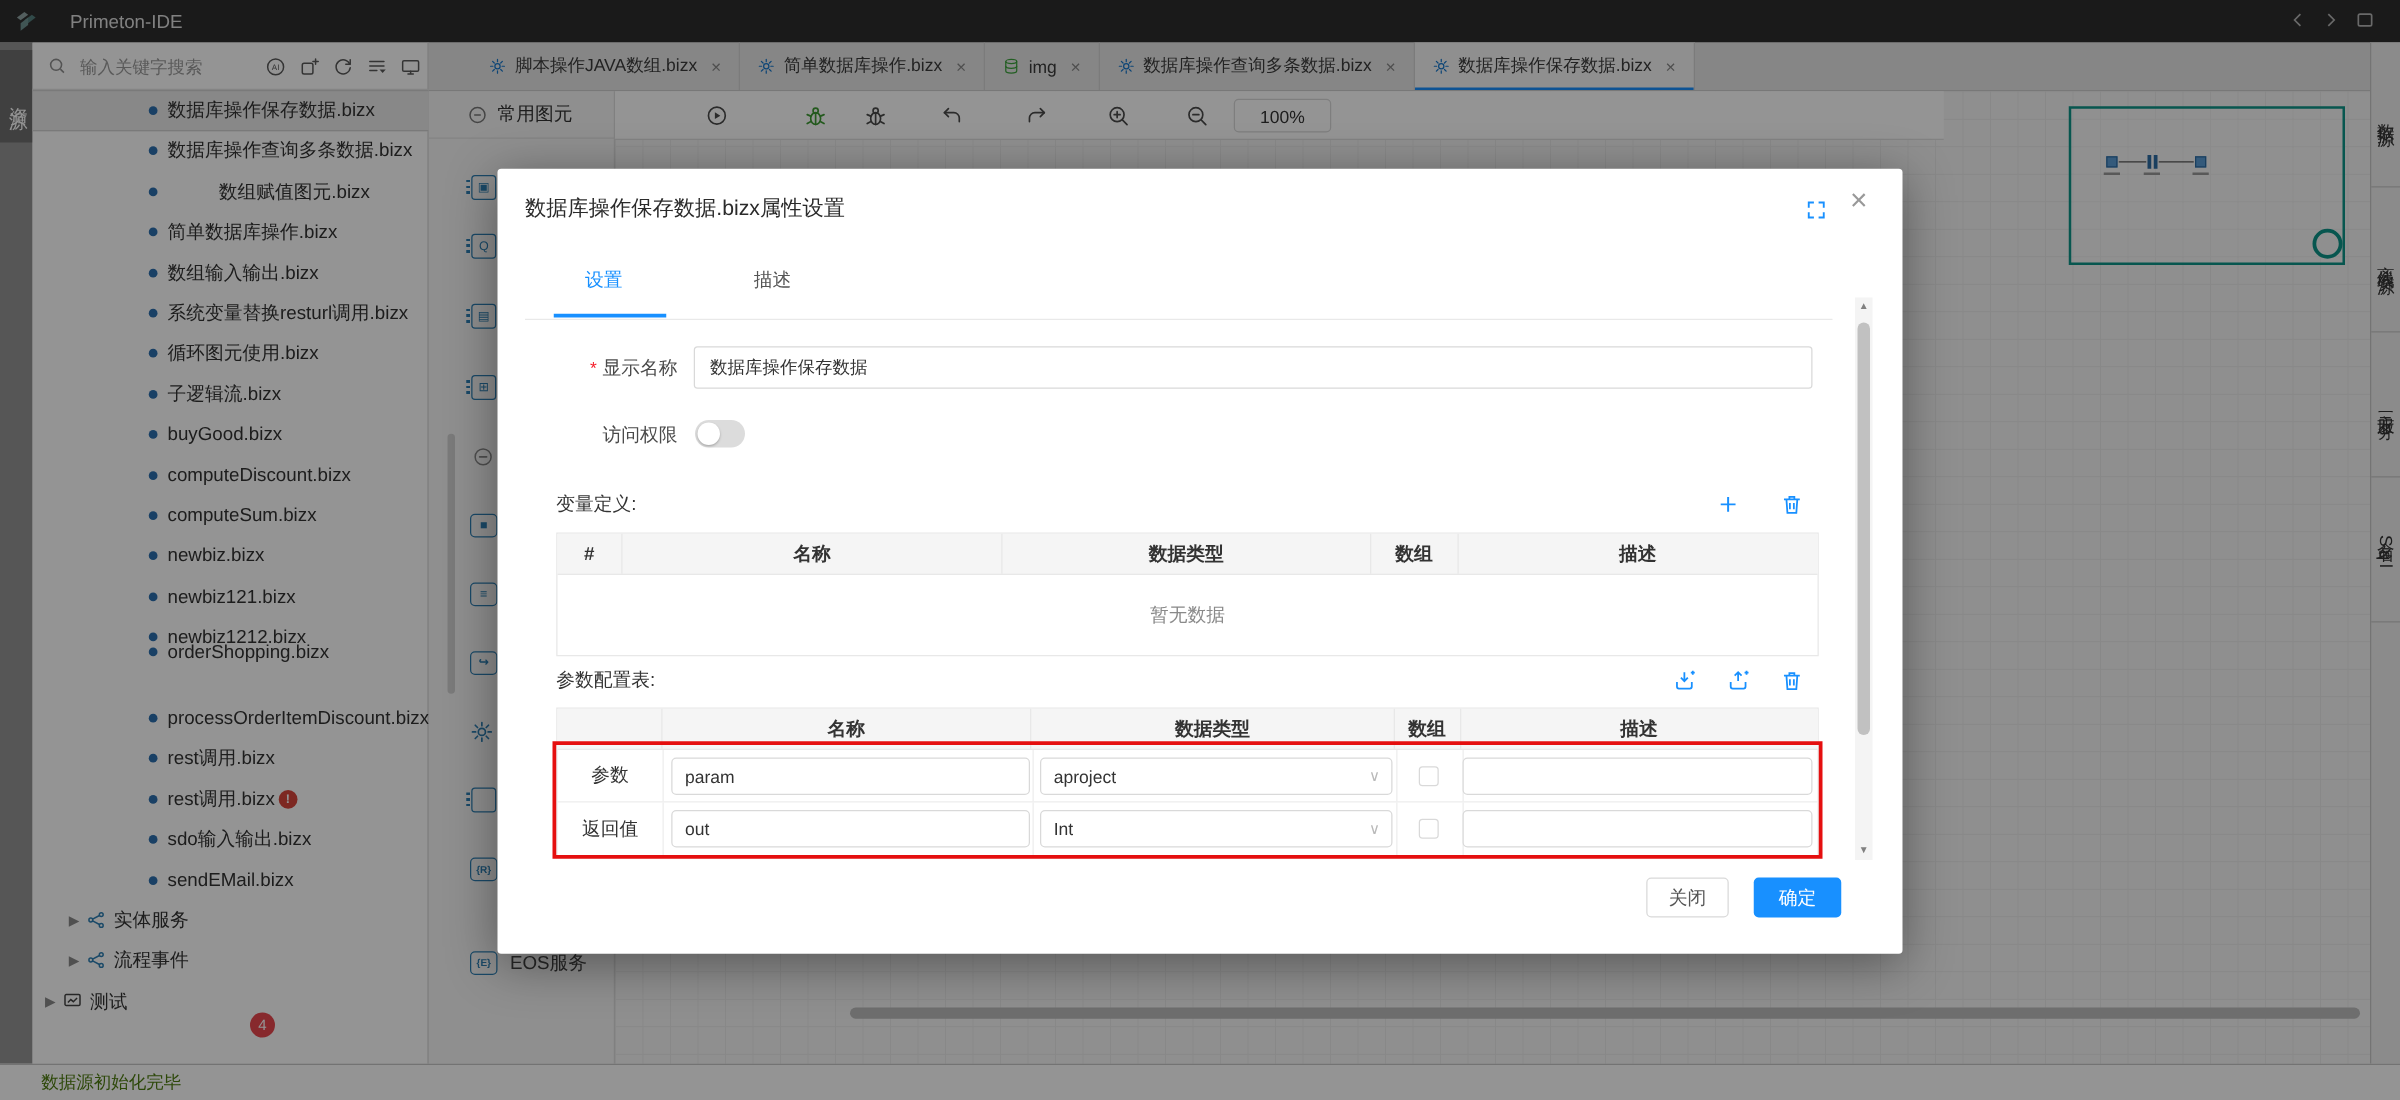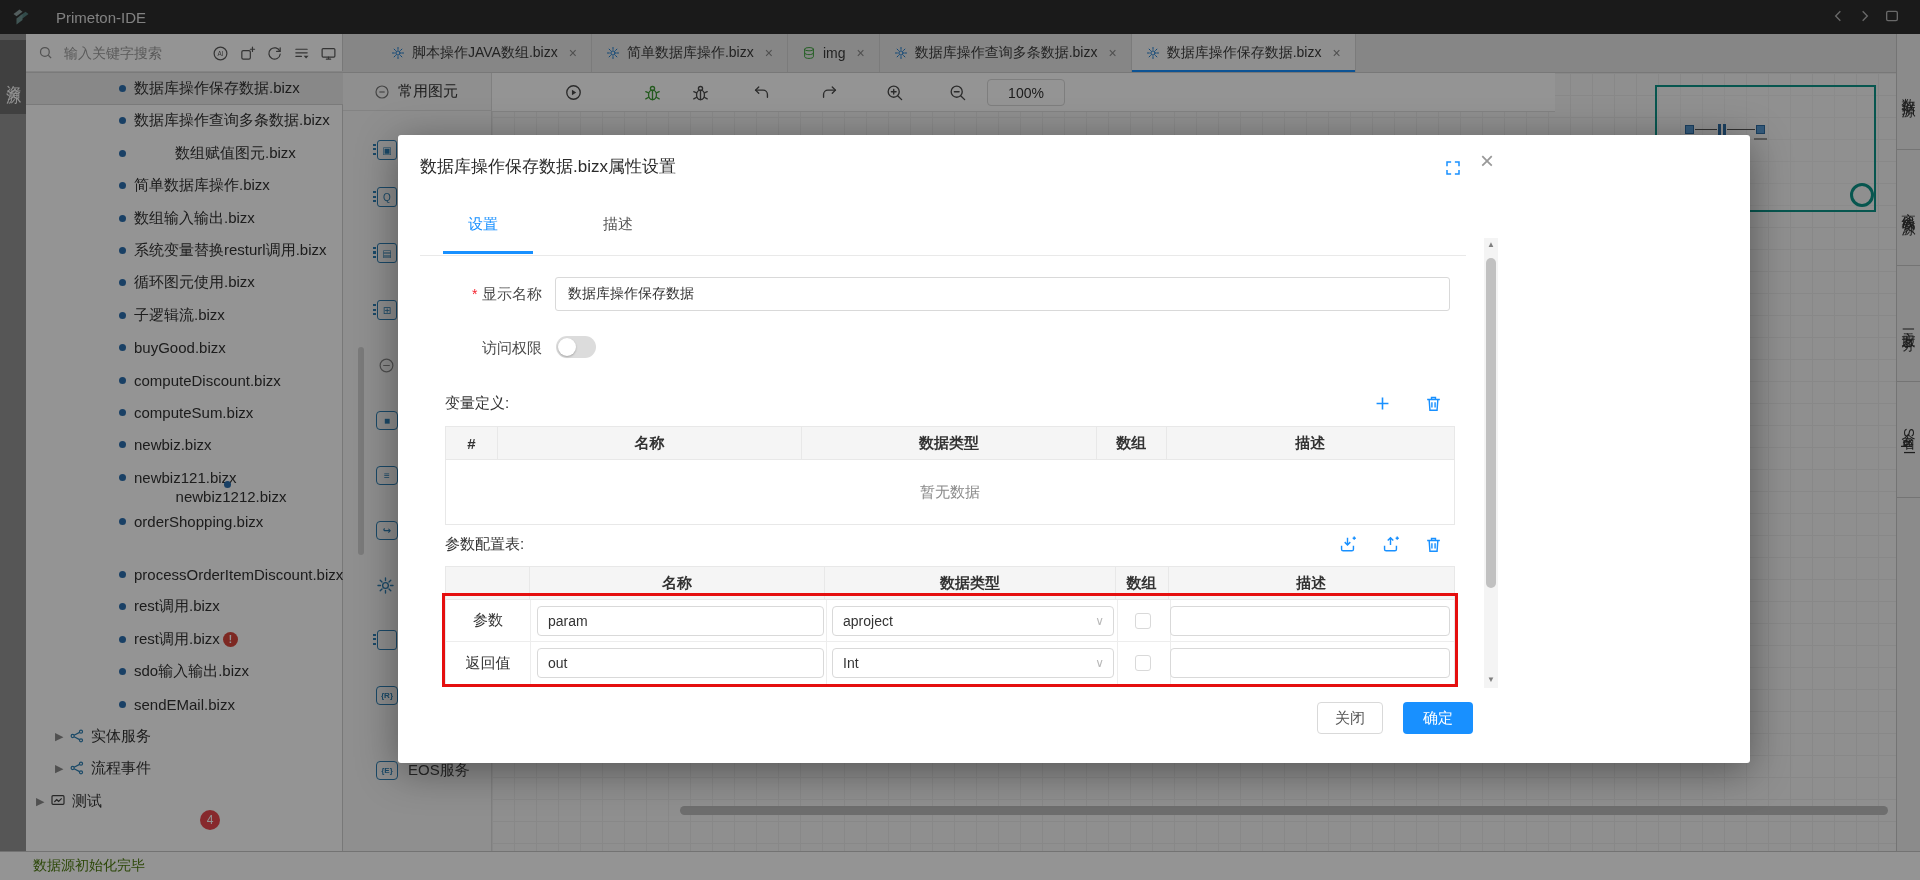"数据库操作保存数据.bizx属性设置" #modal { width: 1352px -> 1124px }
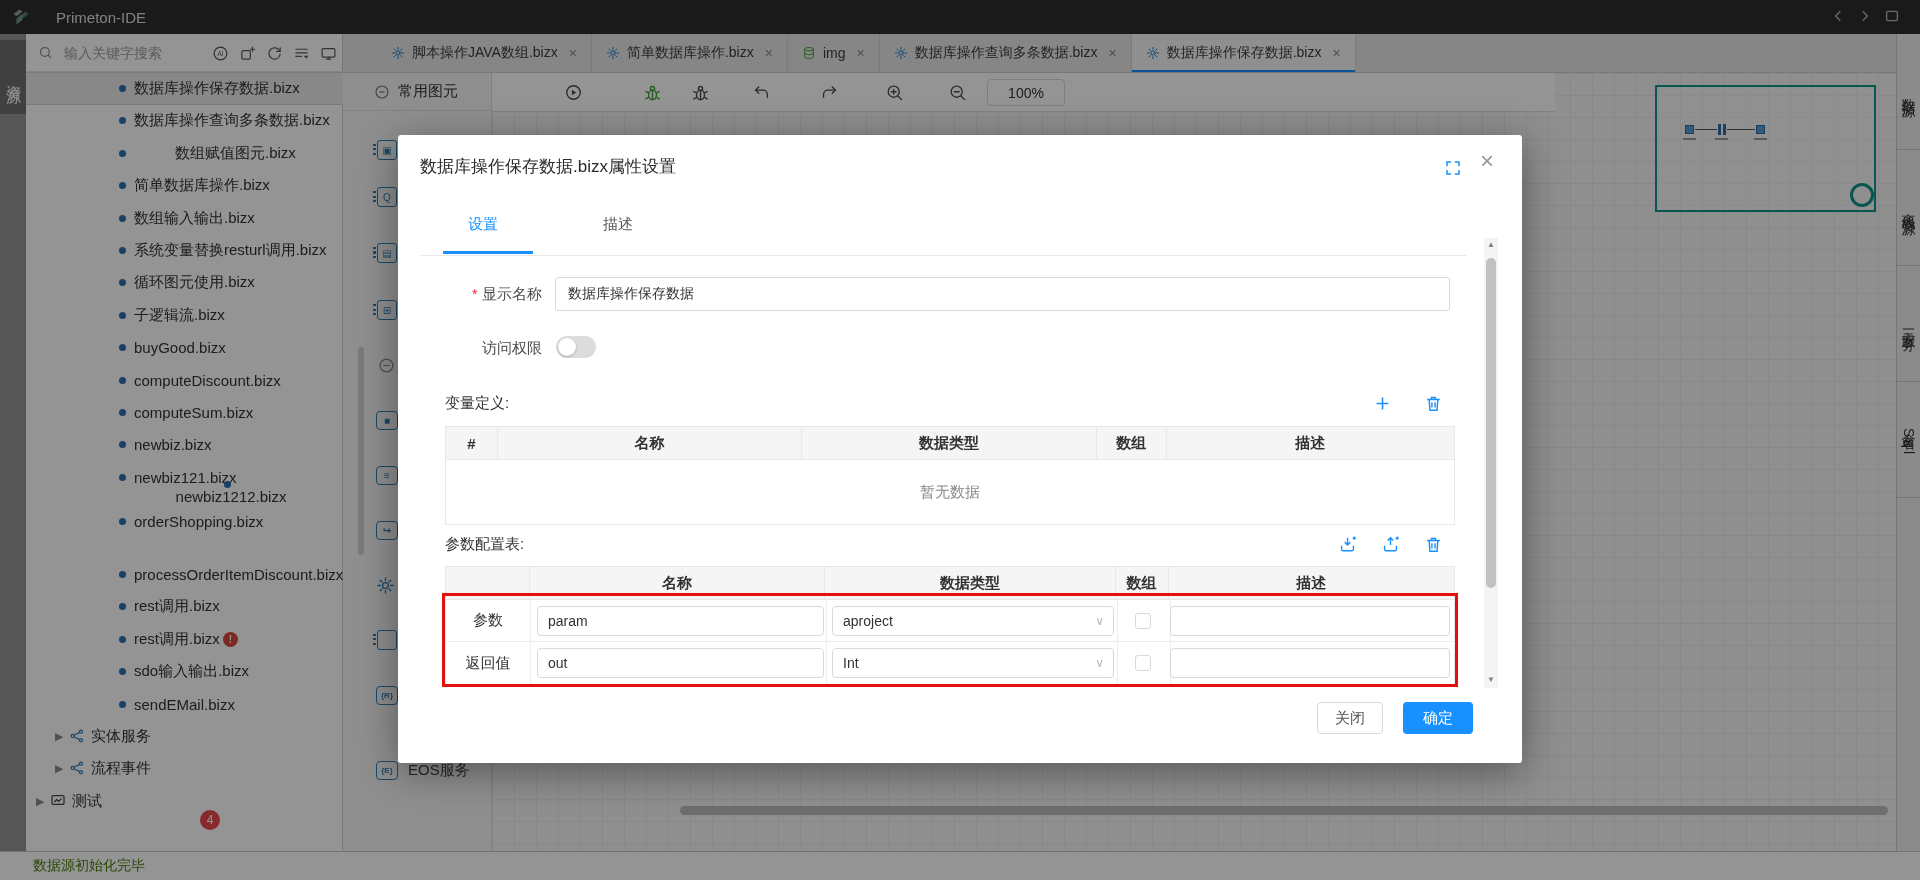"newbiz1212.bizx" div.tree-row { flex-direction: column -> none; top: 409px -> 421px }
